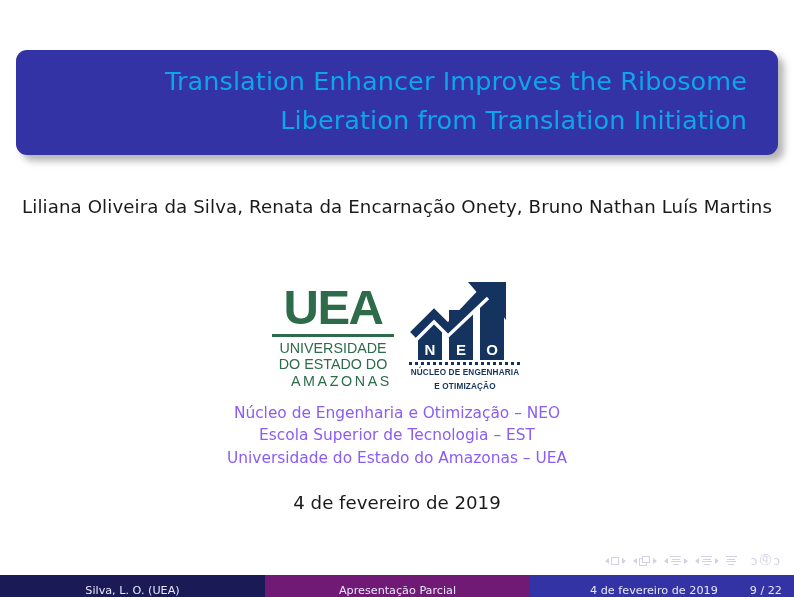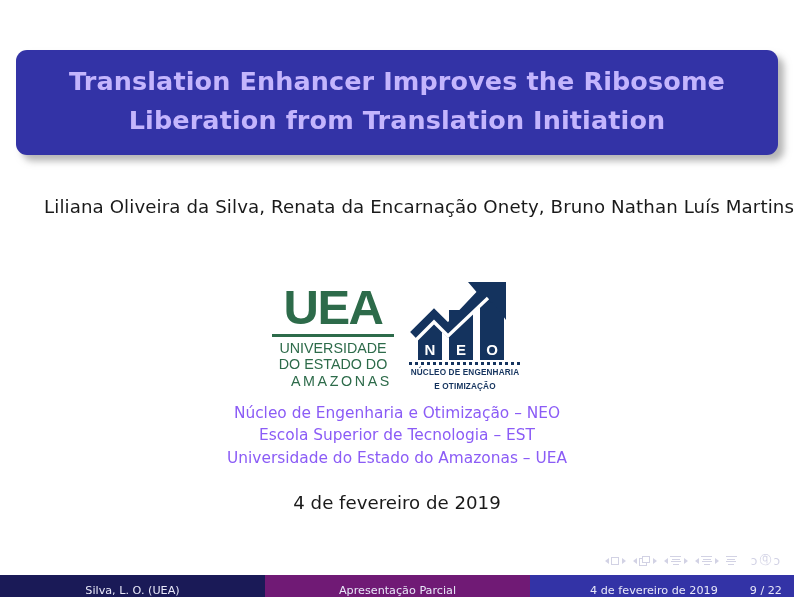"Translation Enhancer Improves the" .title-text { color: #c4b5fd -> #0ea5e9; font-weight: 700 -> 400; text-align: center -> right }
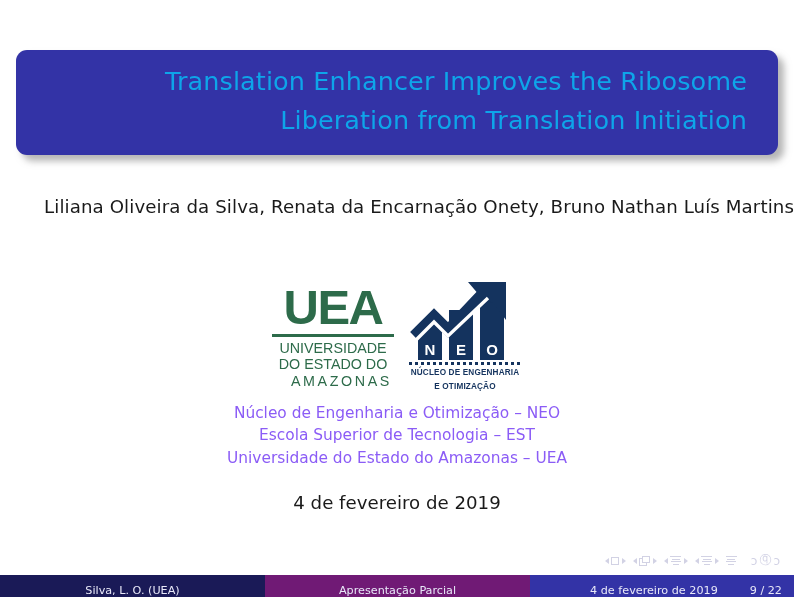"Liliana Oliveira da Silva, Renata" .authors { text-align: right -> center }
